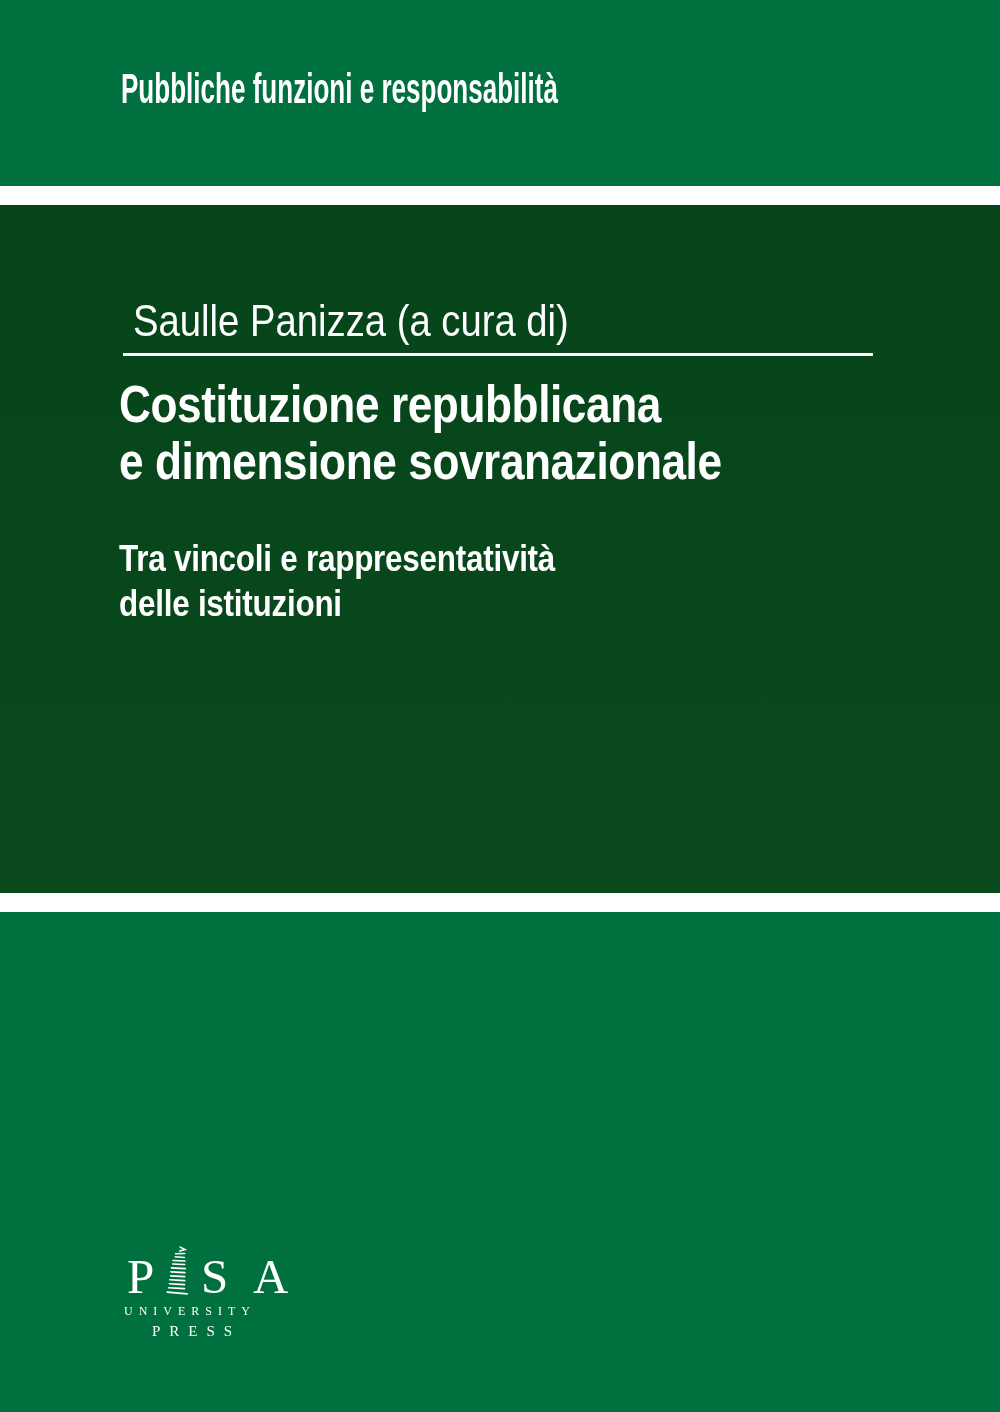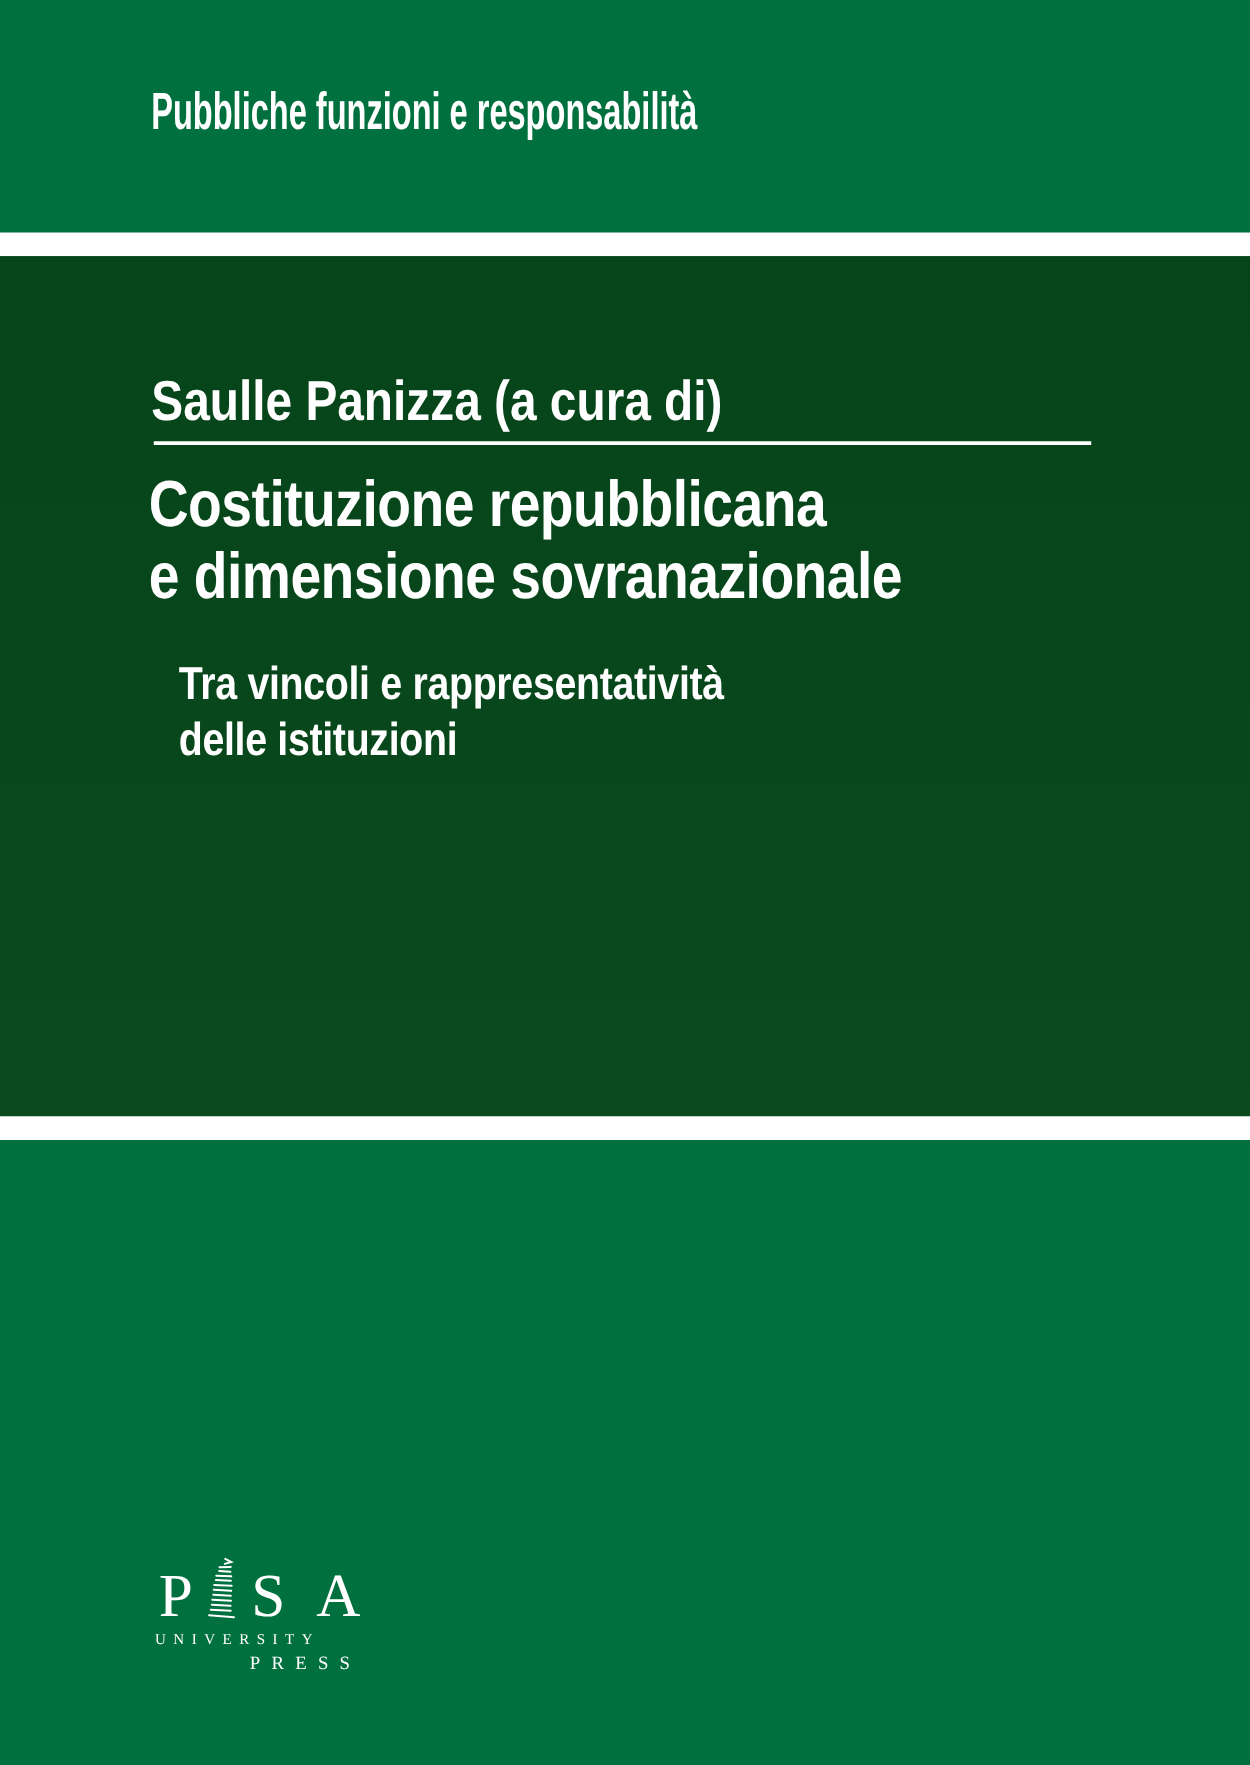"Saulle Panizza (a cura di)" .author-name { font-weight: 700 -> 400; left: 121px -> 133px }
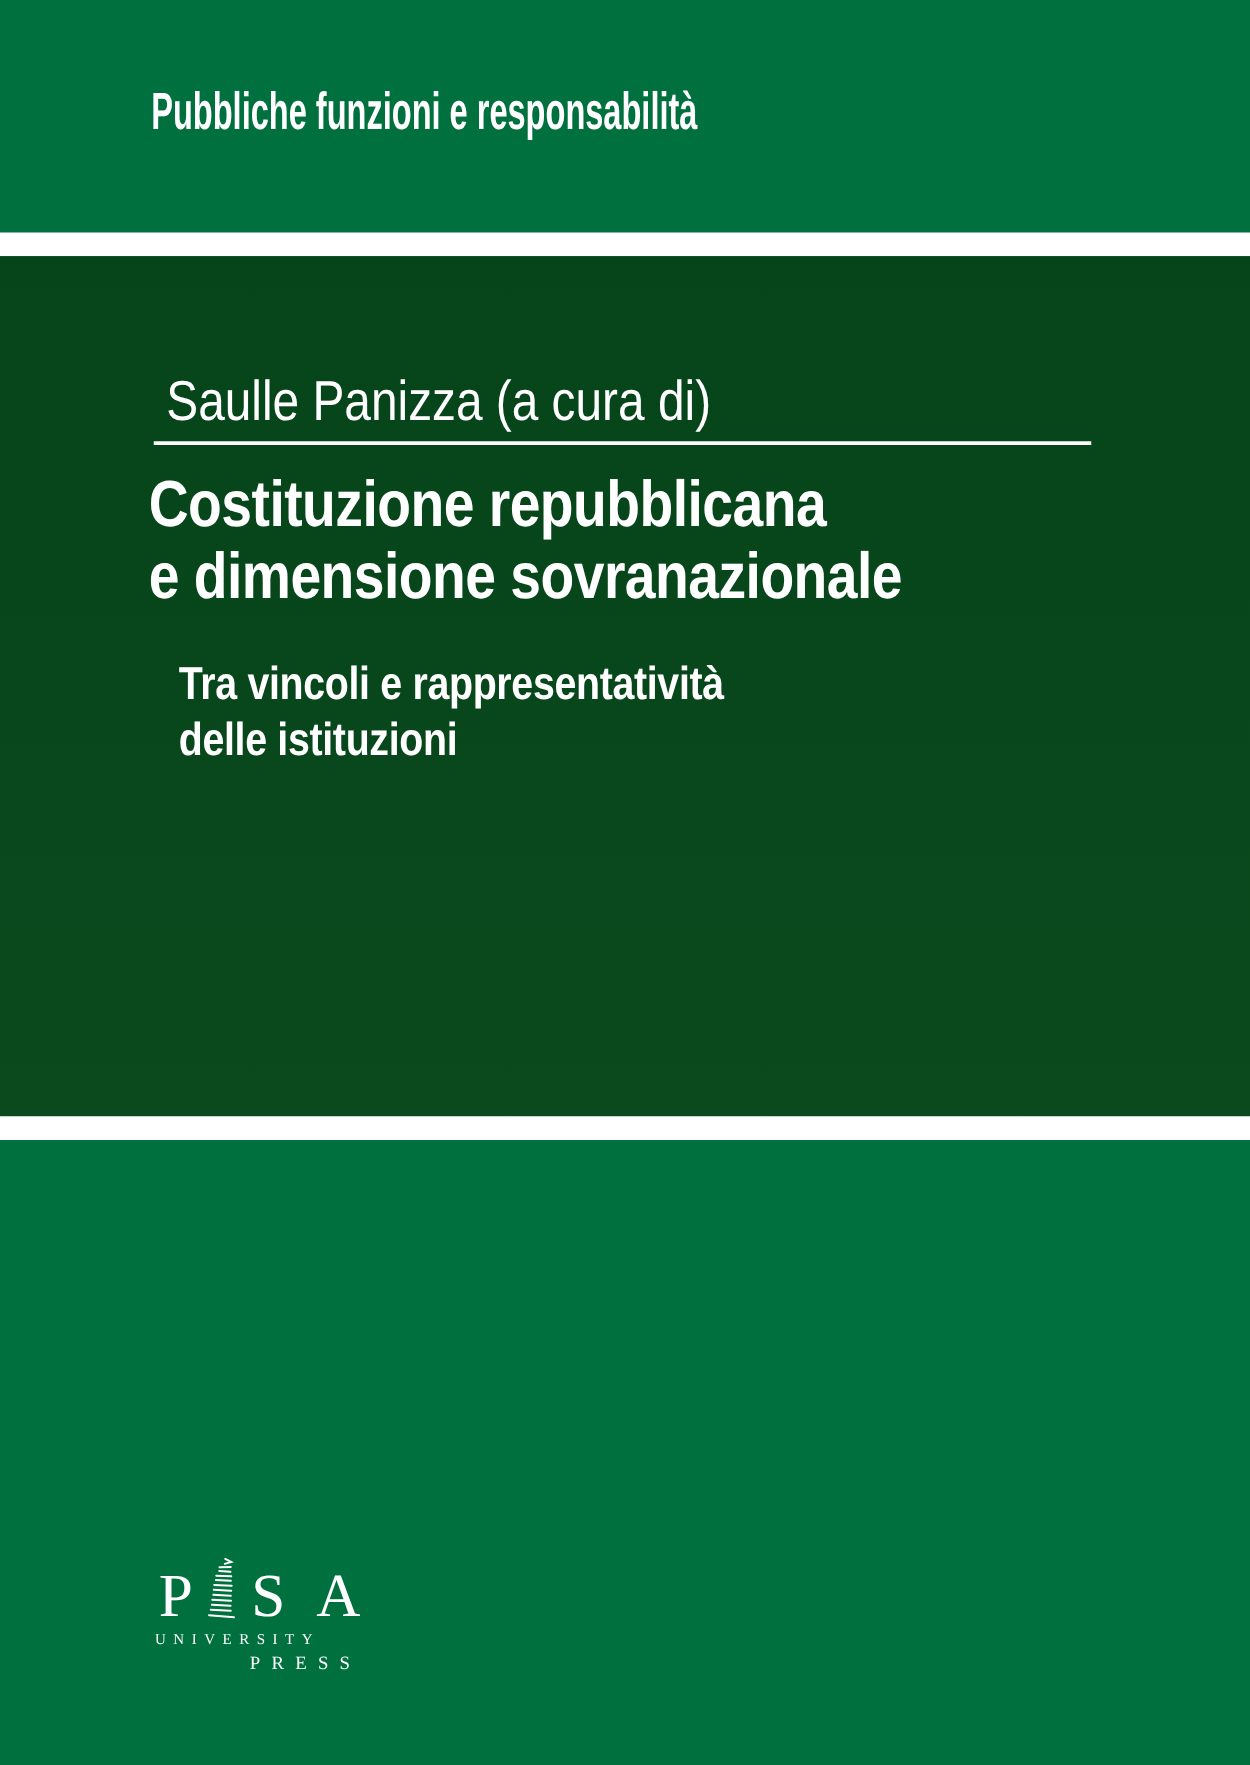"Tra vincoli e rappresentatività" .book-subtitle { margin-left: 24px -> none; top: 319px -> 331px }
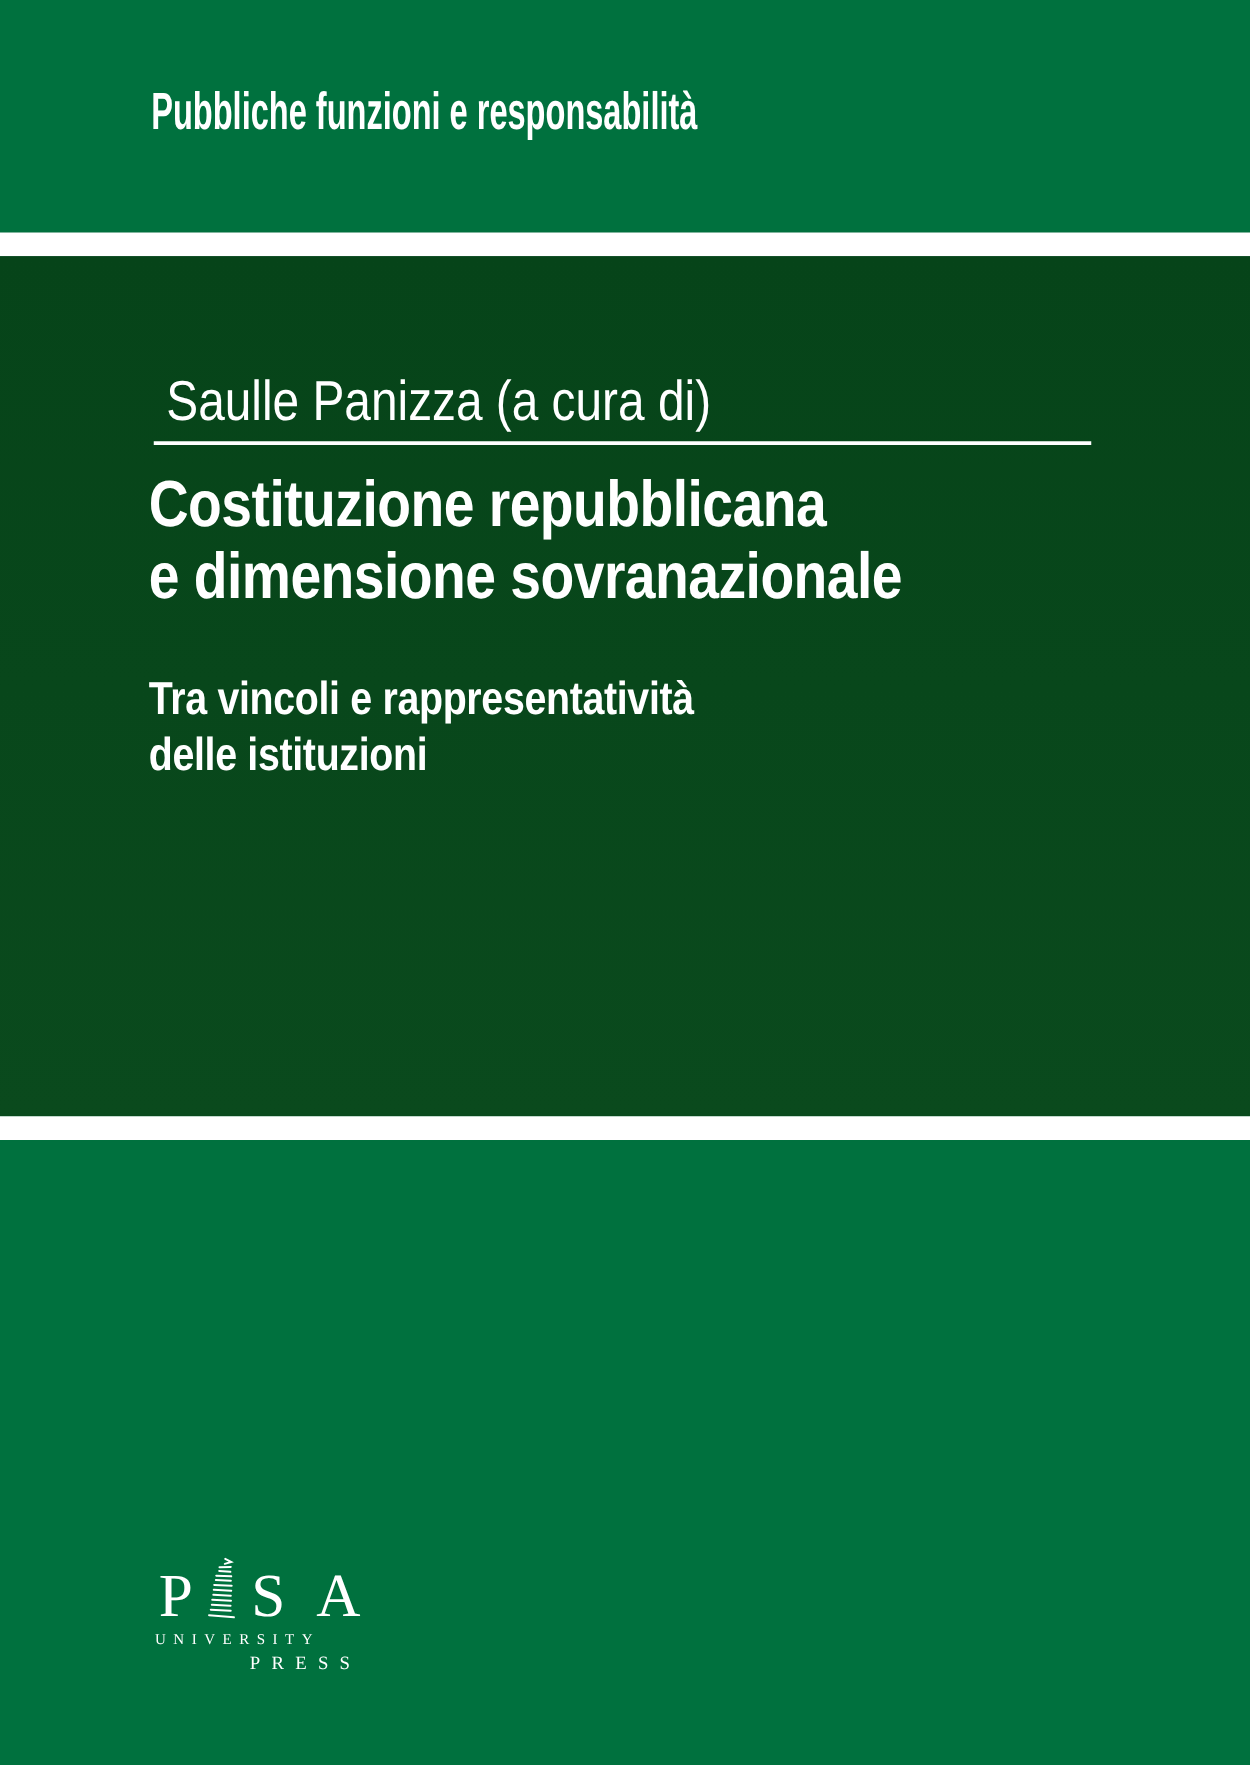"PRESS" .logo-press { left: 0 -> 16px; text-align: right -> left }
